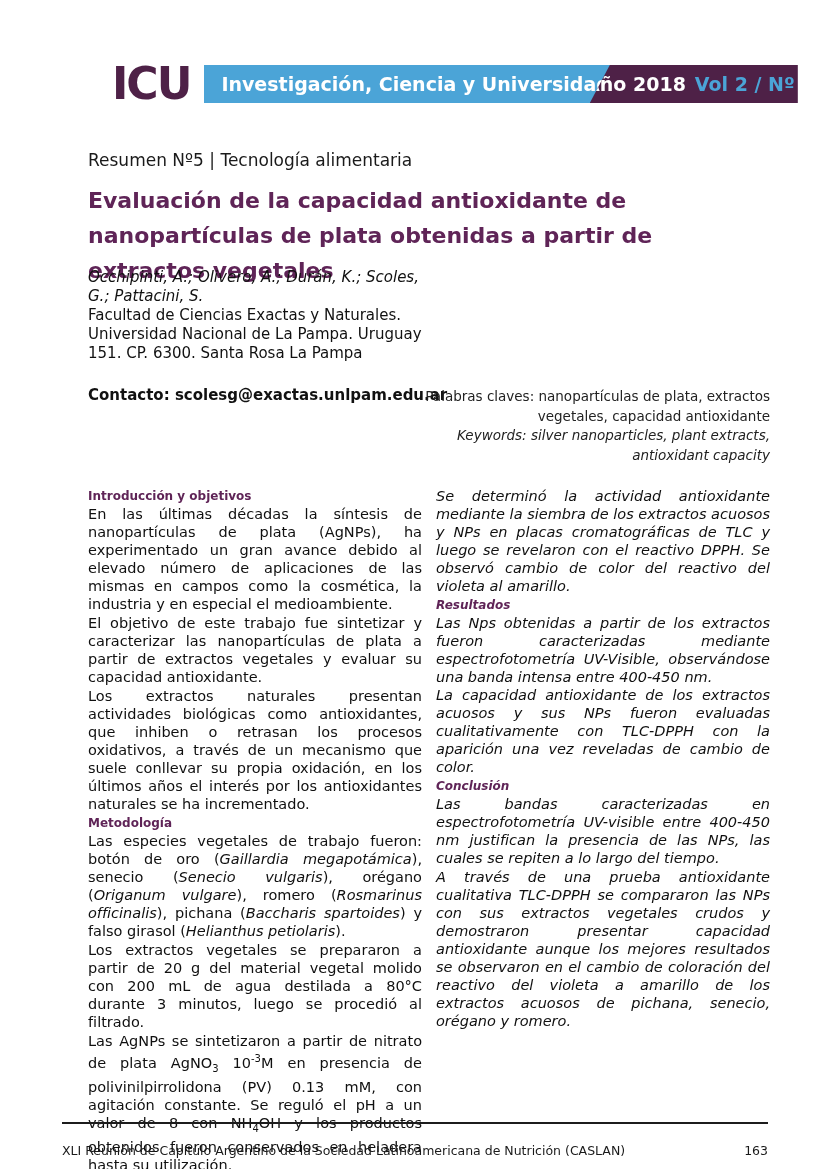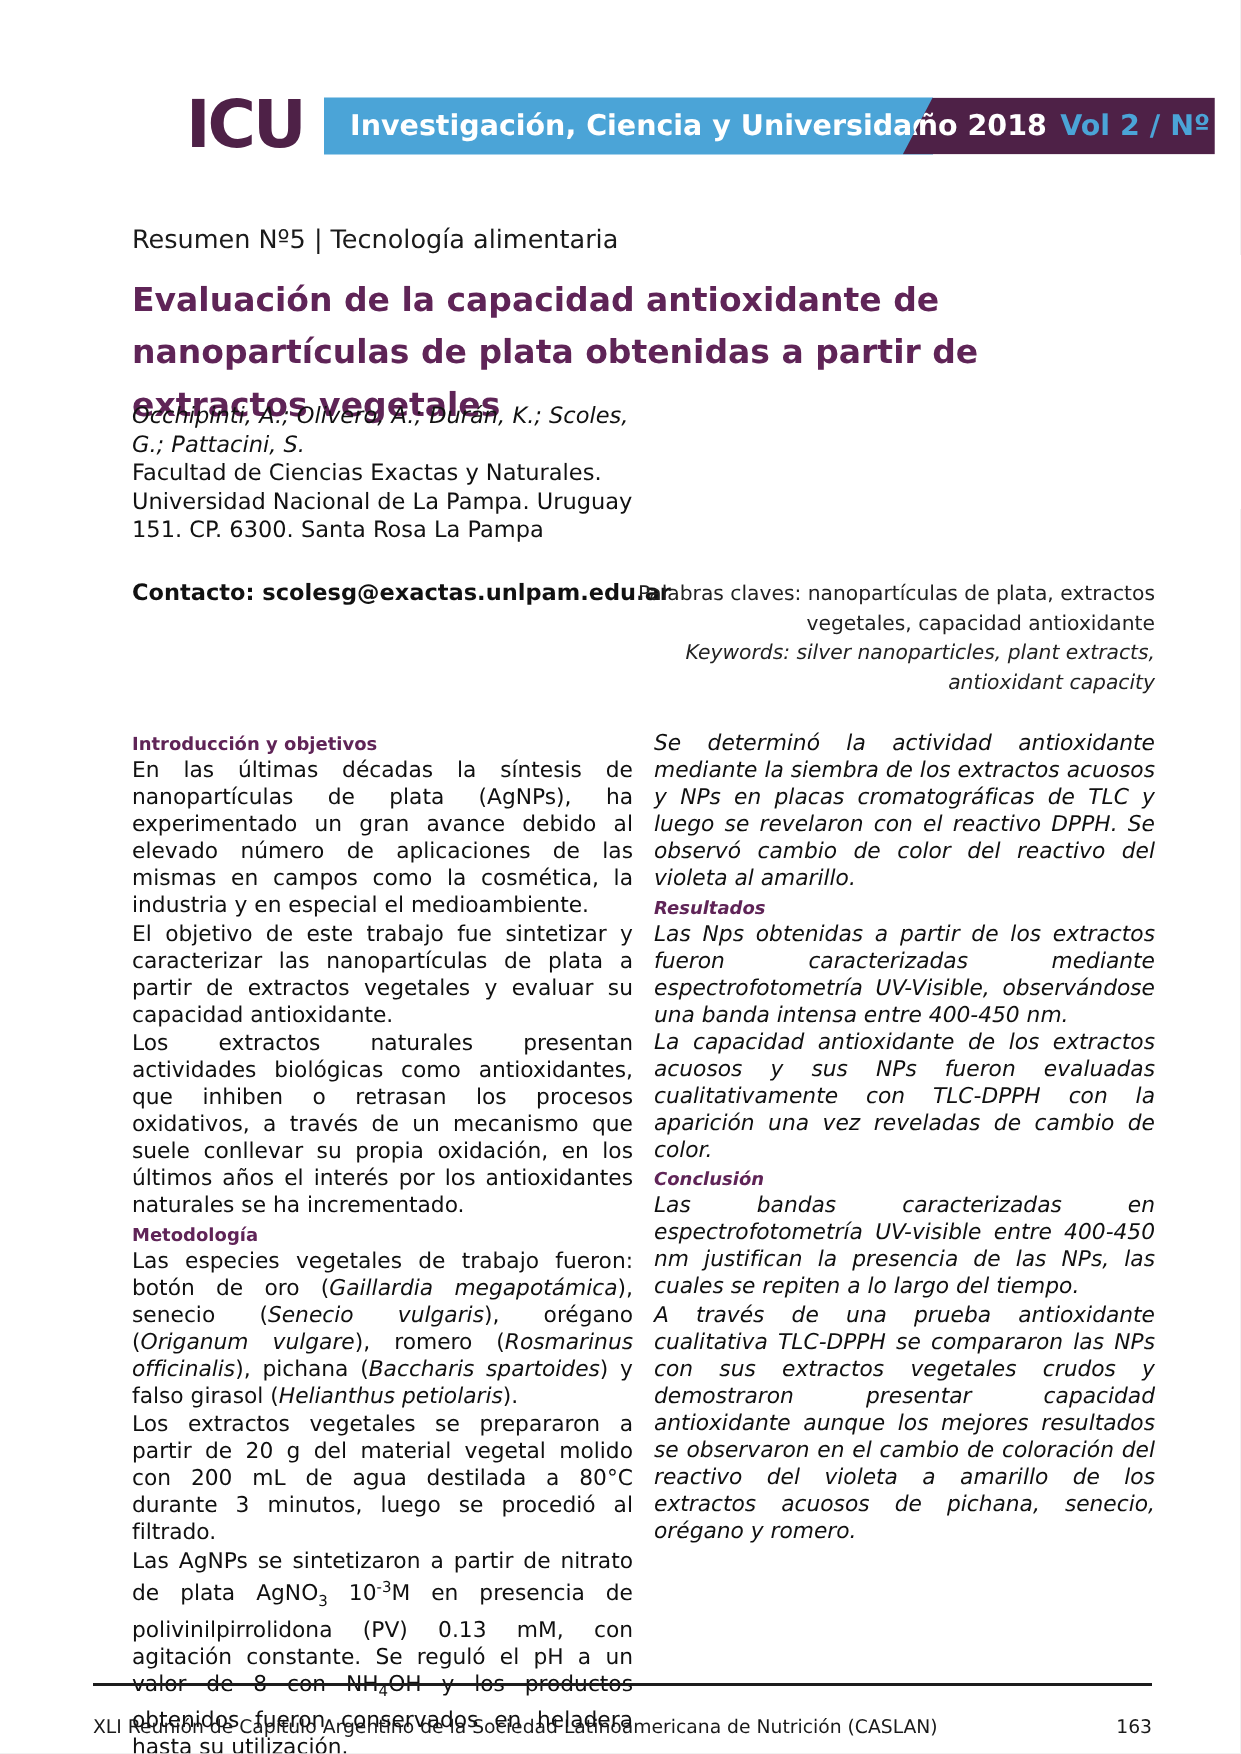"ICU" .masthead { left: 124px -> 112px }
